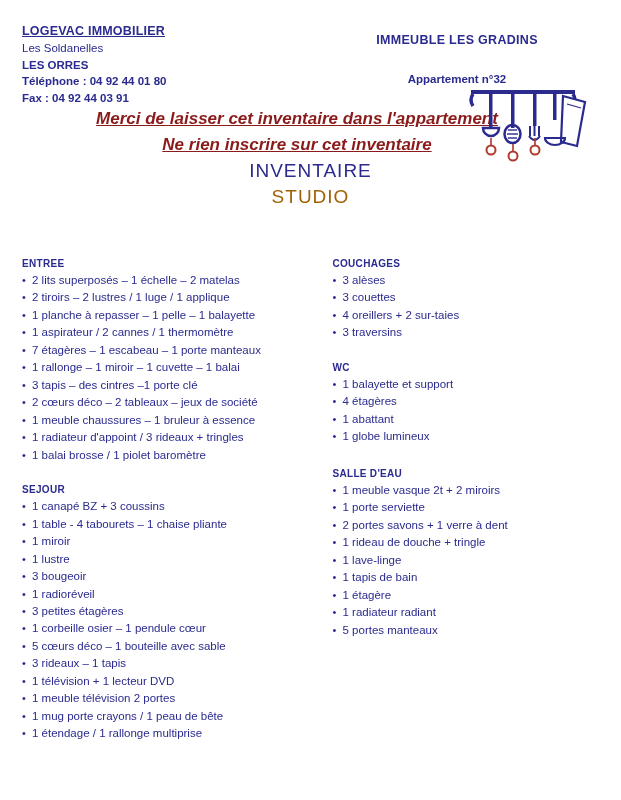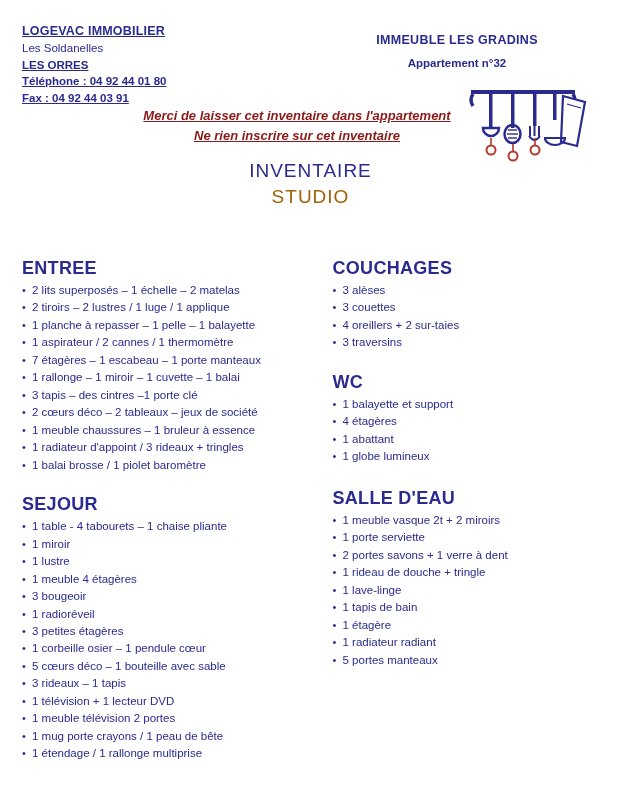"LES ORRES" .agency-line.bold { text-decoration: underline -> none }
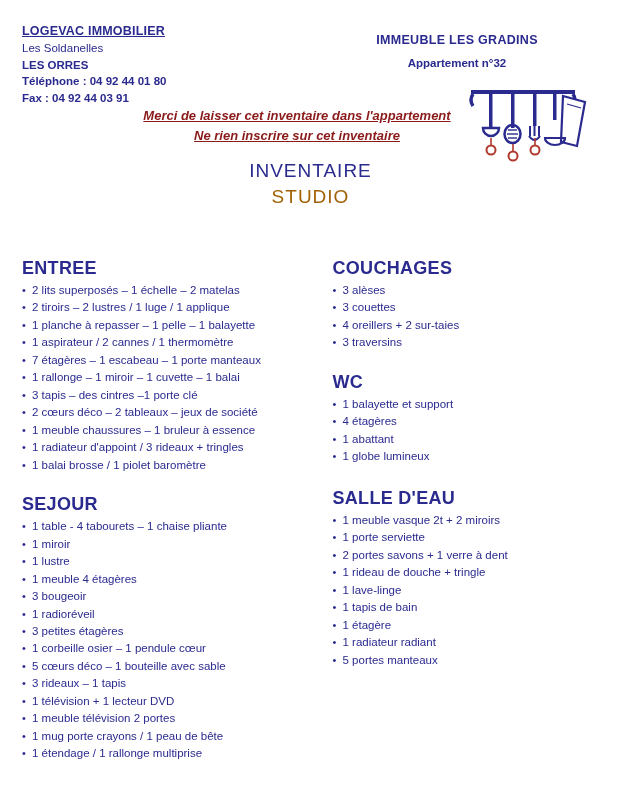"Appartement n°32" .building-apt { margin-top: 10px -> 26px }
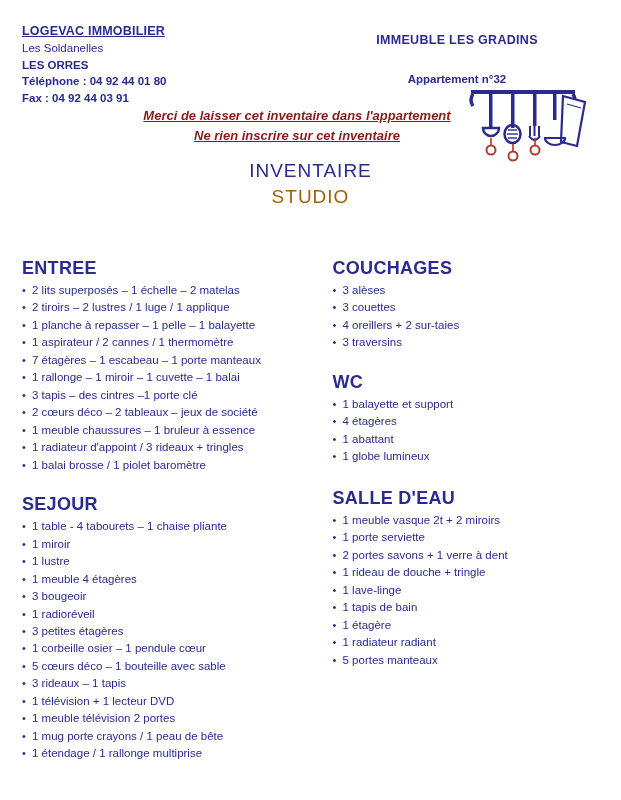"Merci de laisser cet inventaire" .notice div { font-size: 13px -> 17px }
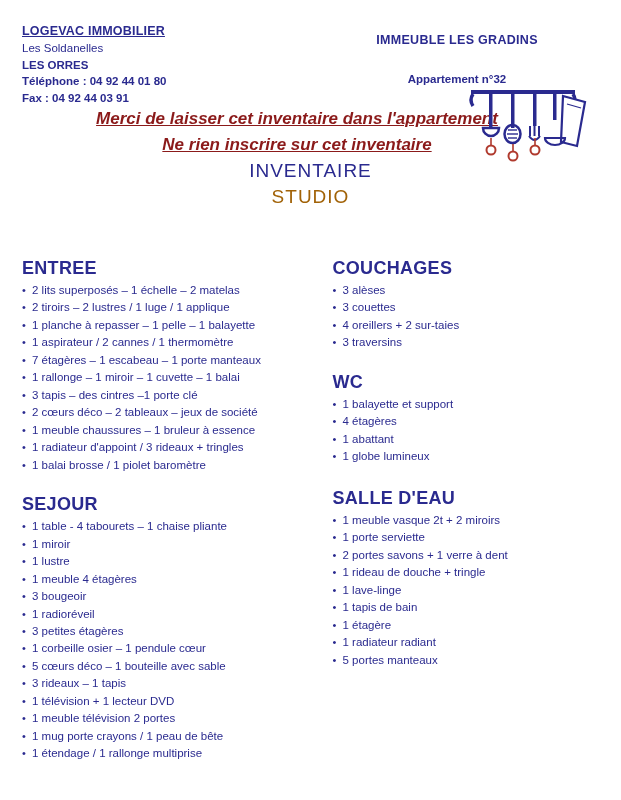"ENTREE" .section-title { font-size: 18px -> 10px }
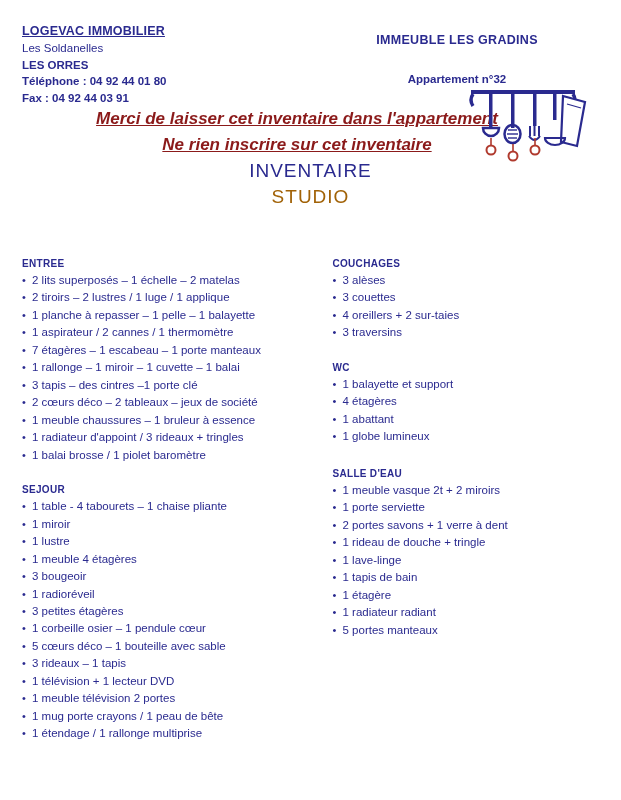"1 canapé BZ + 3" li { html: none -> <li>1 canapé BZ + 3 coussins</li> }
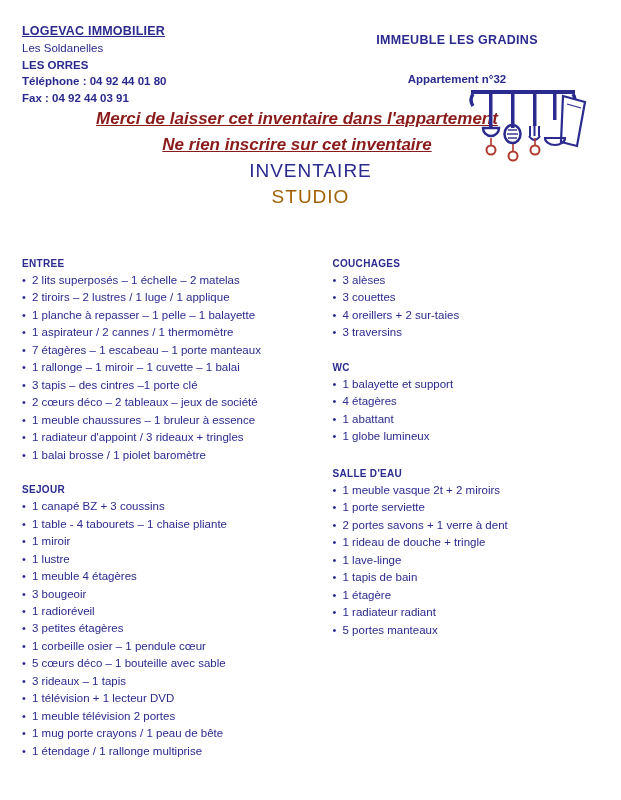"1 meuble 4 étagères" li { html: <li>1 meuble 4 étagères</li> -> none }
